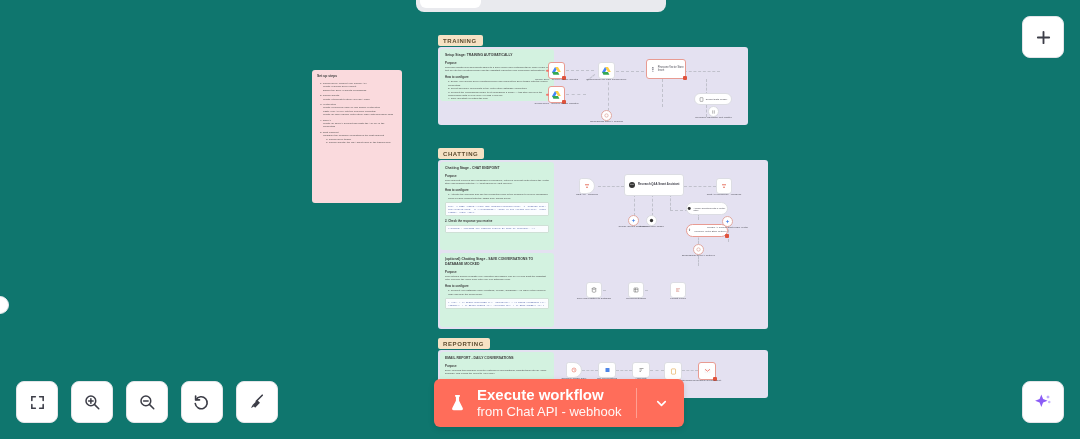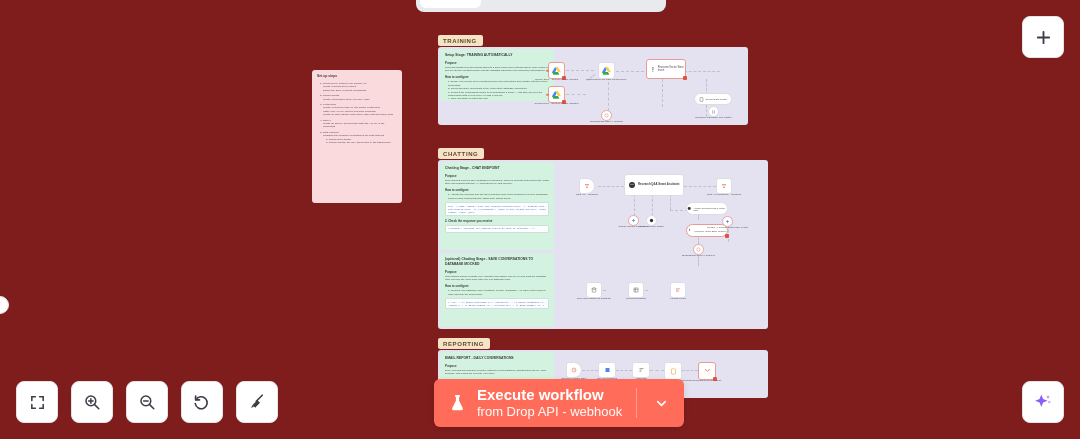"Execute workflow" #app { background: #7f1d1d -> #0f766e }
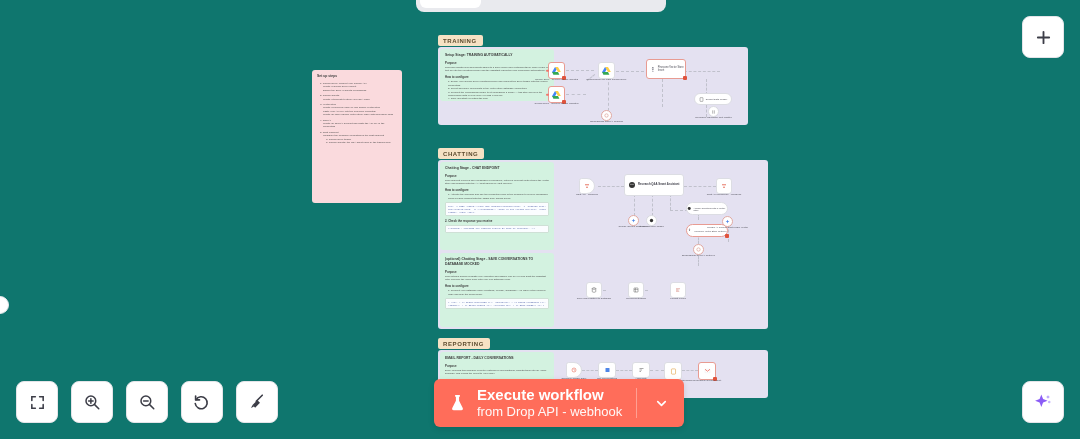"from Drop API - webhook" span.execute-sub { text: Drop -> Chat }
